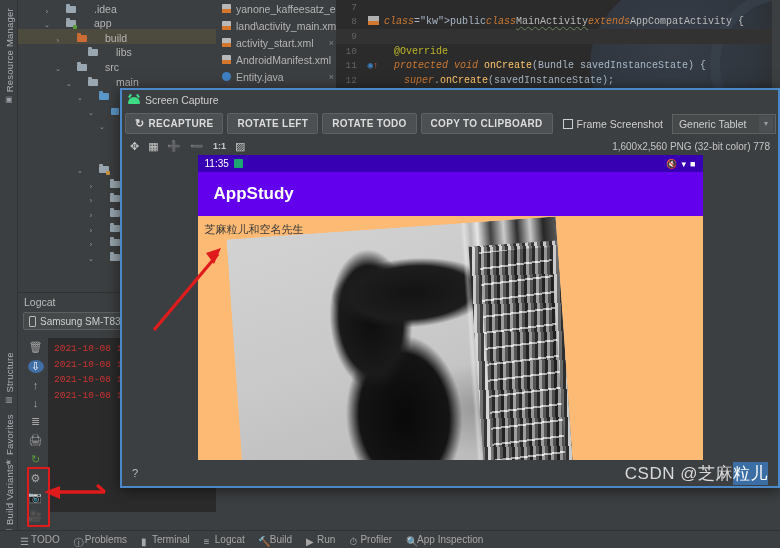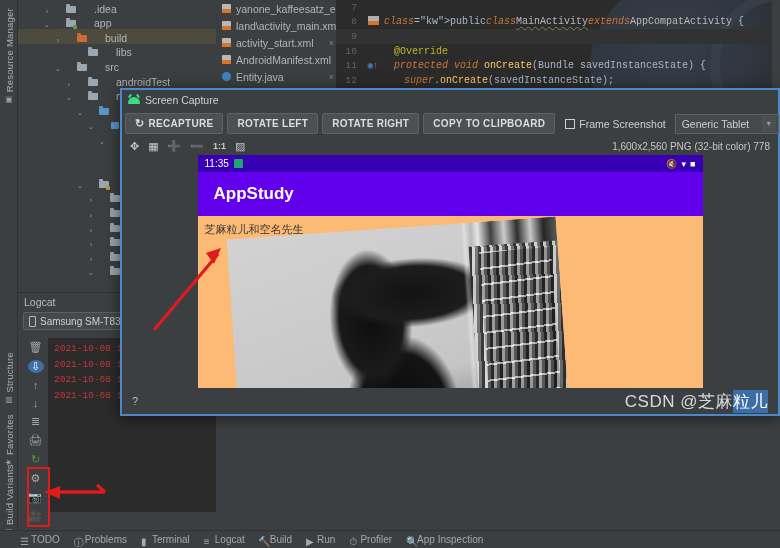"androidTest" div.tree-row { html: <div> <span></span> <span>›</span> <span> <i></i> </span> <span>androidTest</span> </div> -> none }
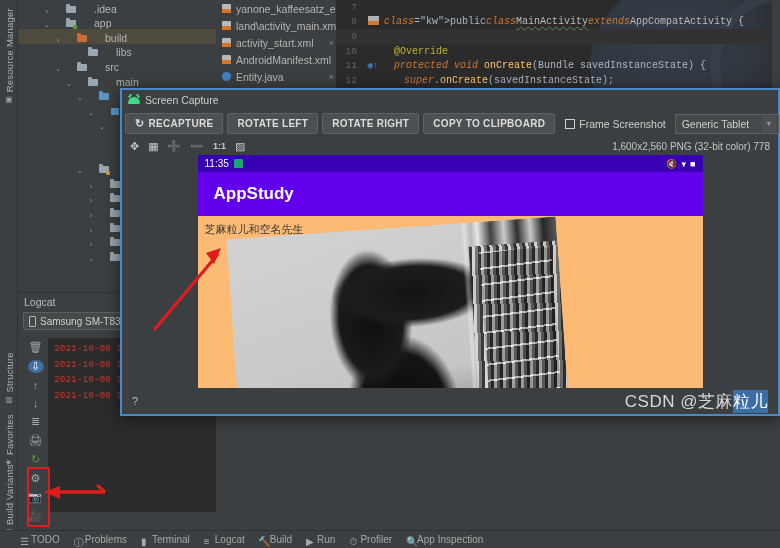"Screen Capture" .dialog { height: 328px -> 400px }
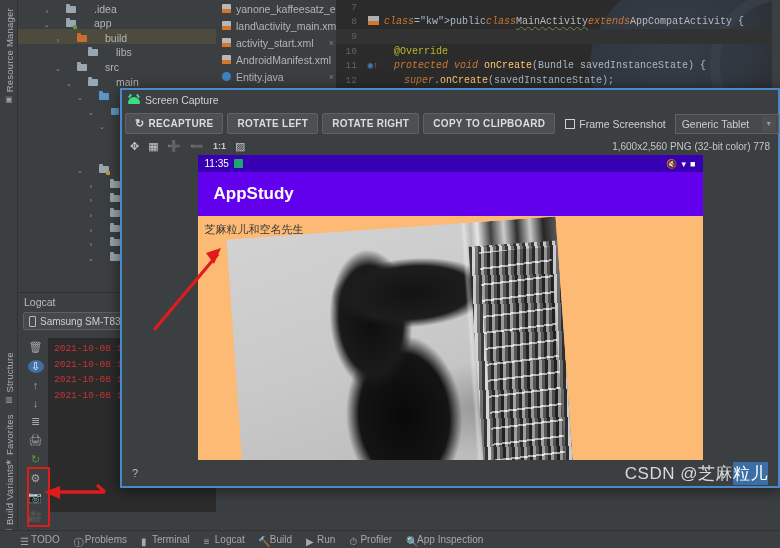"ROTATE RIGHT" span { text: RIGHT -> TODO }
